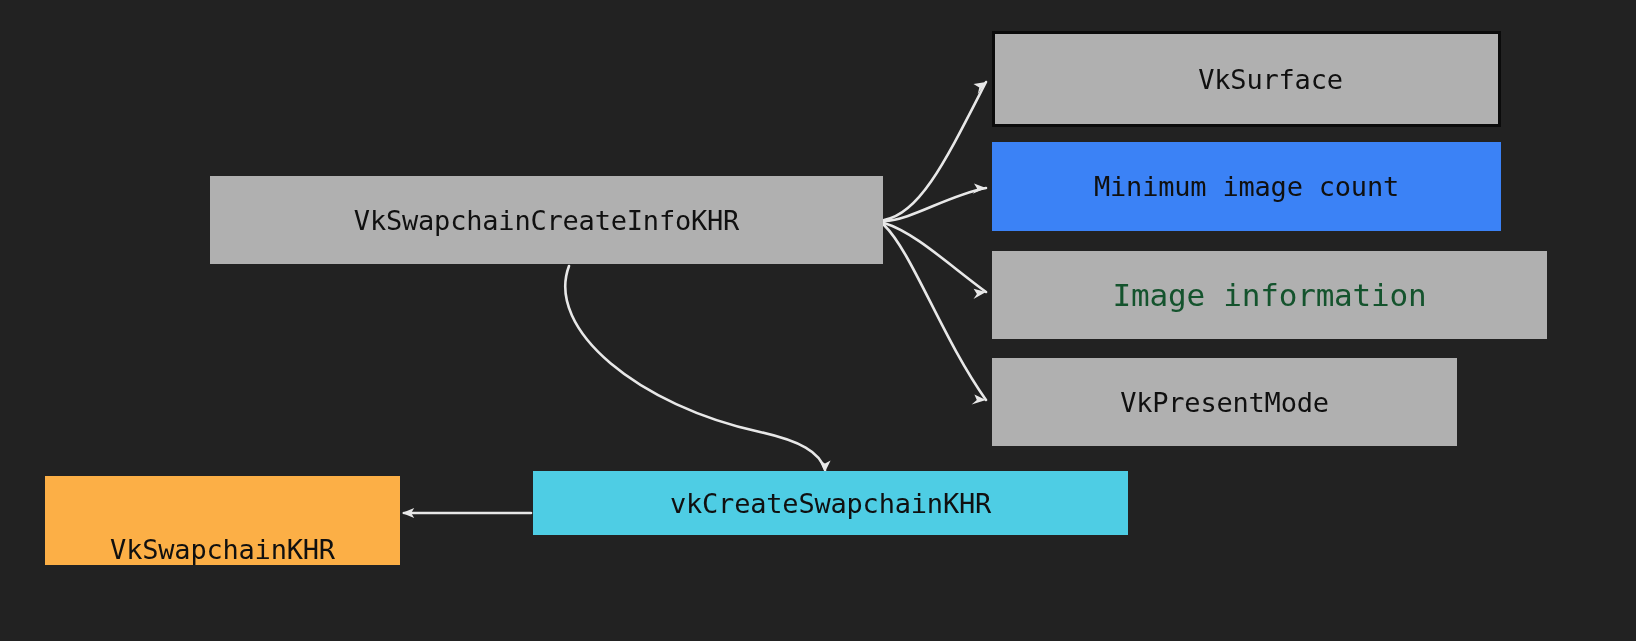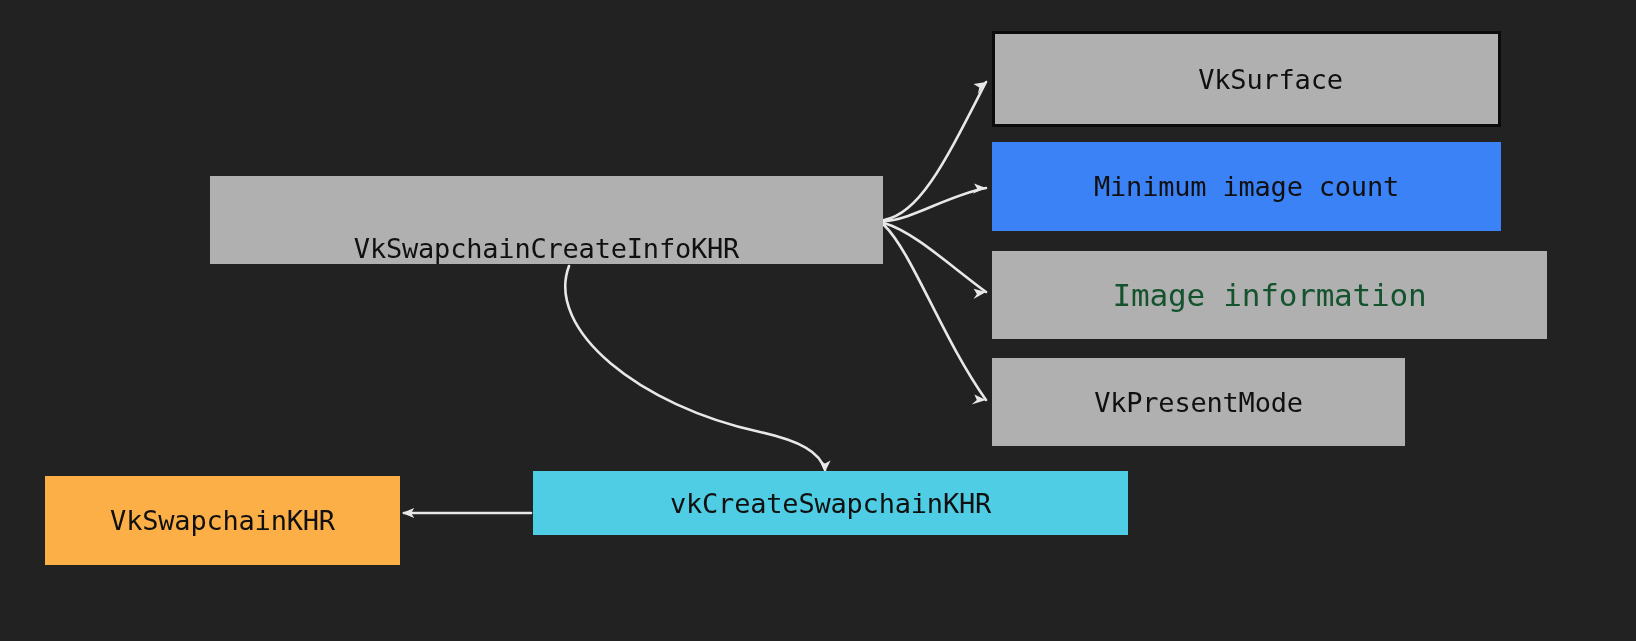"VkSwapchainCreateInfoKHR" div.node { align-items: flex-end -> none }
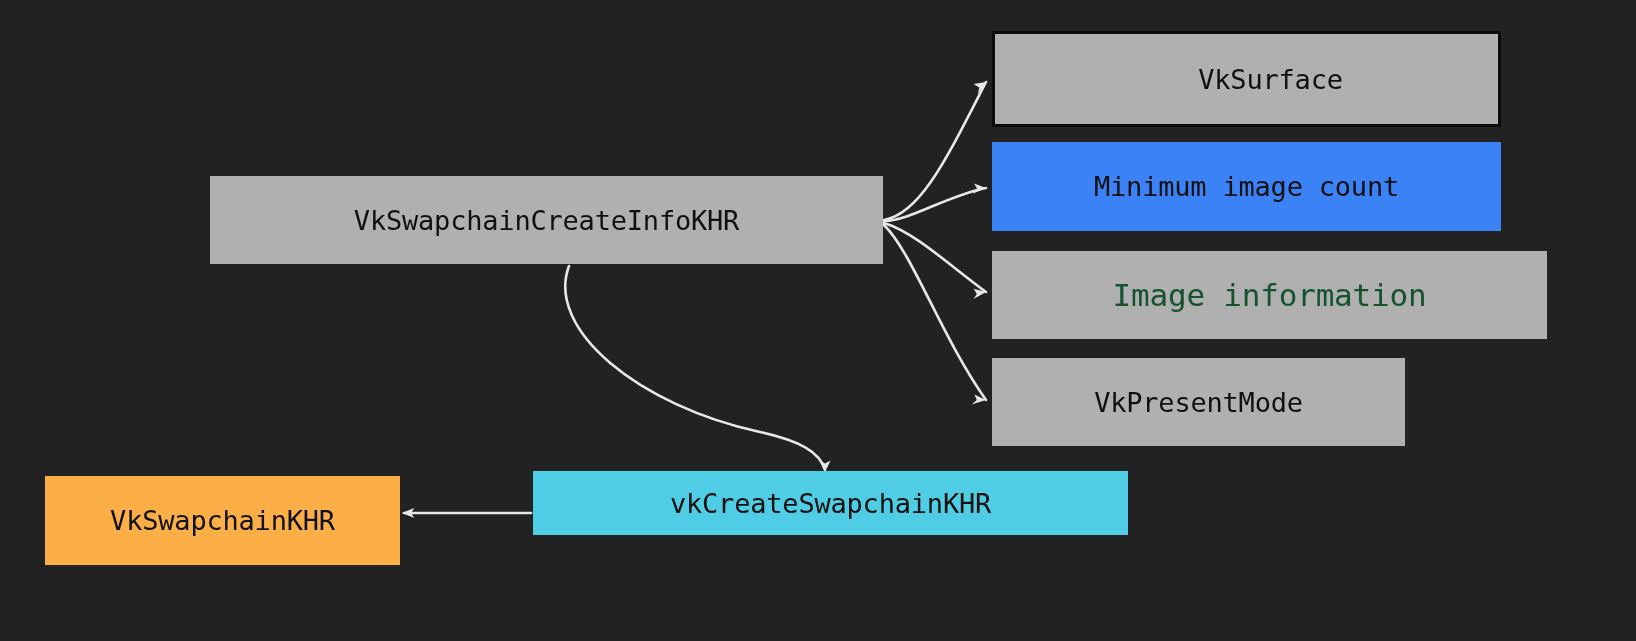"VkPresentMode" div.node { width: 413px -> 465px }
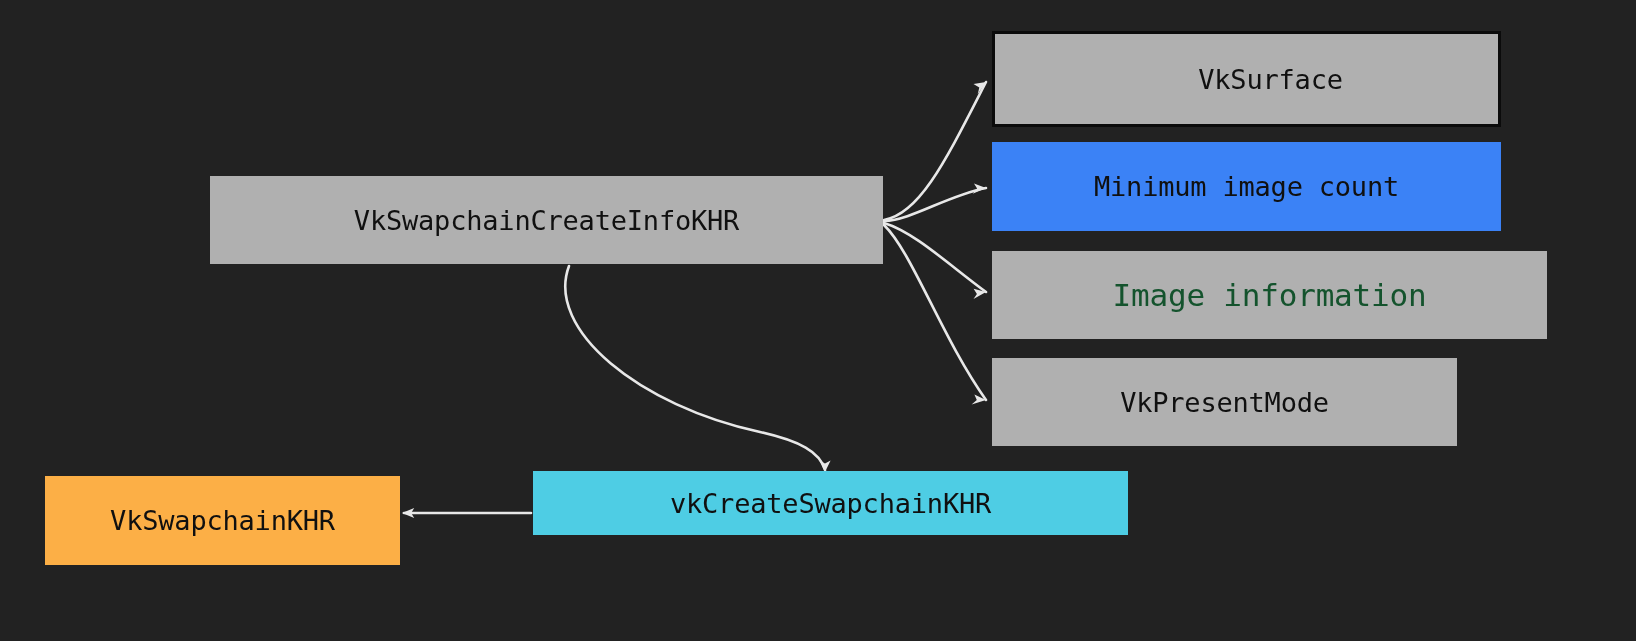"VkSwapchainKHR" div.node { align-items: none -> flex-end }
